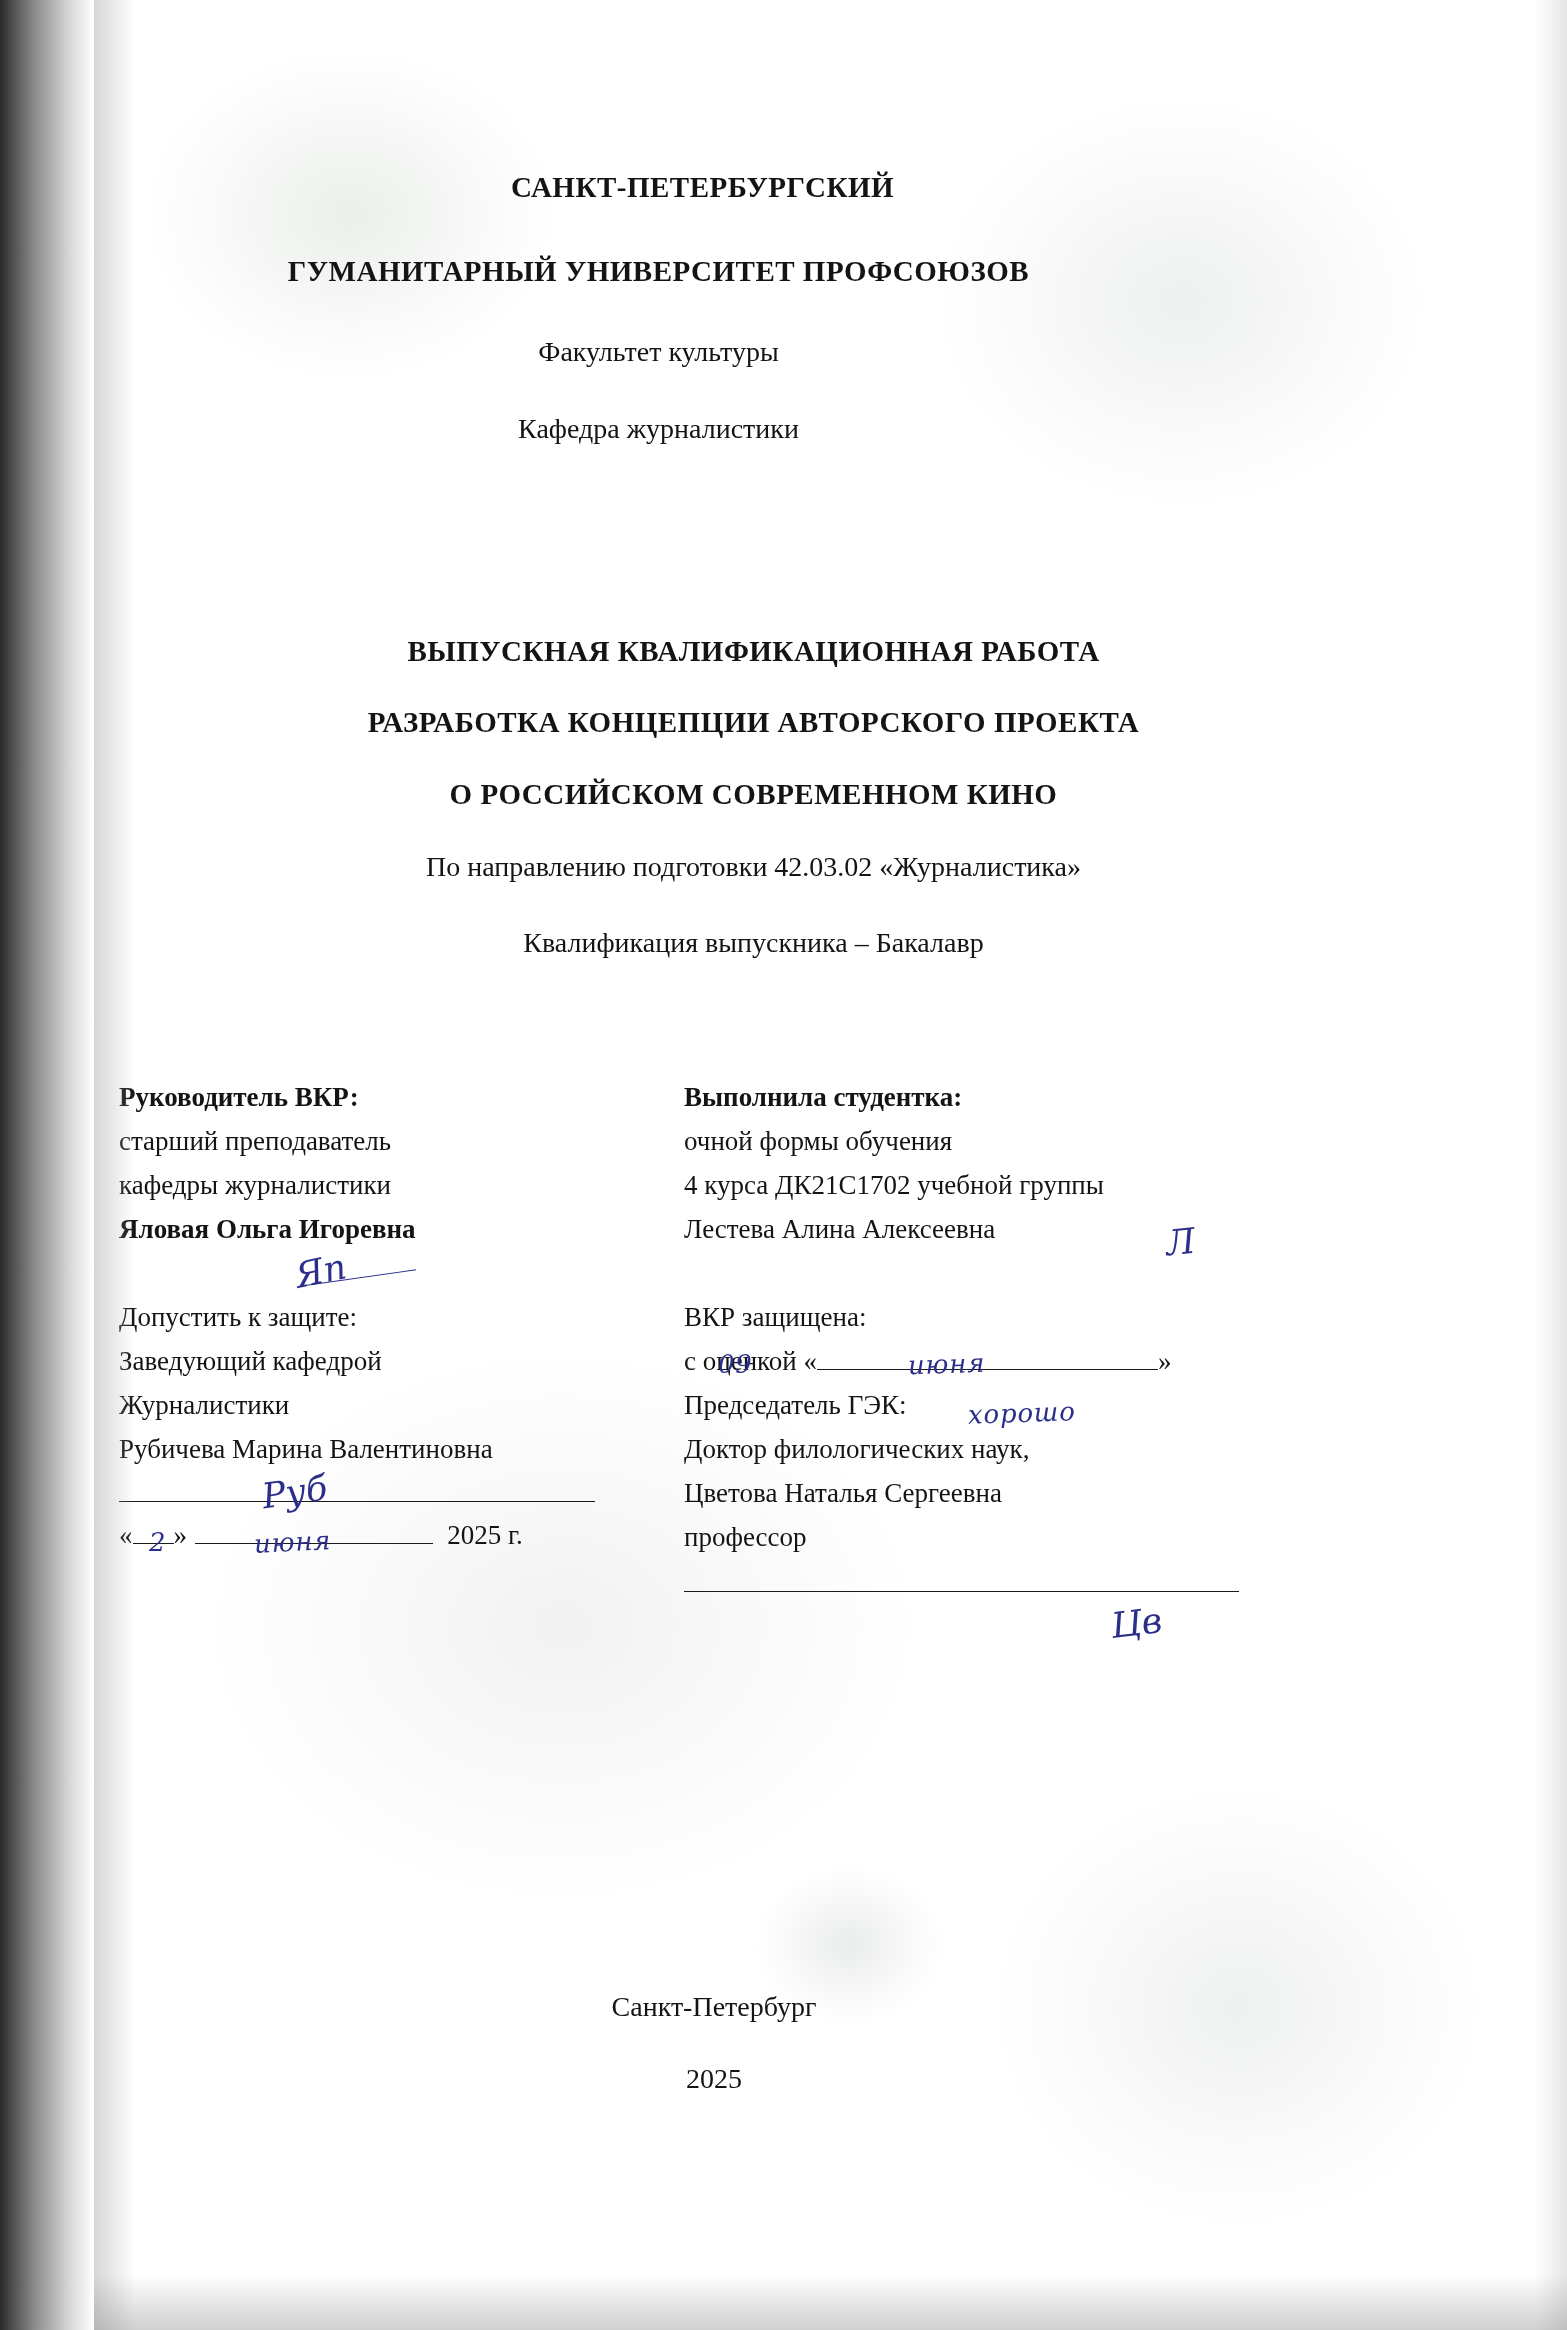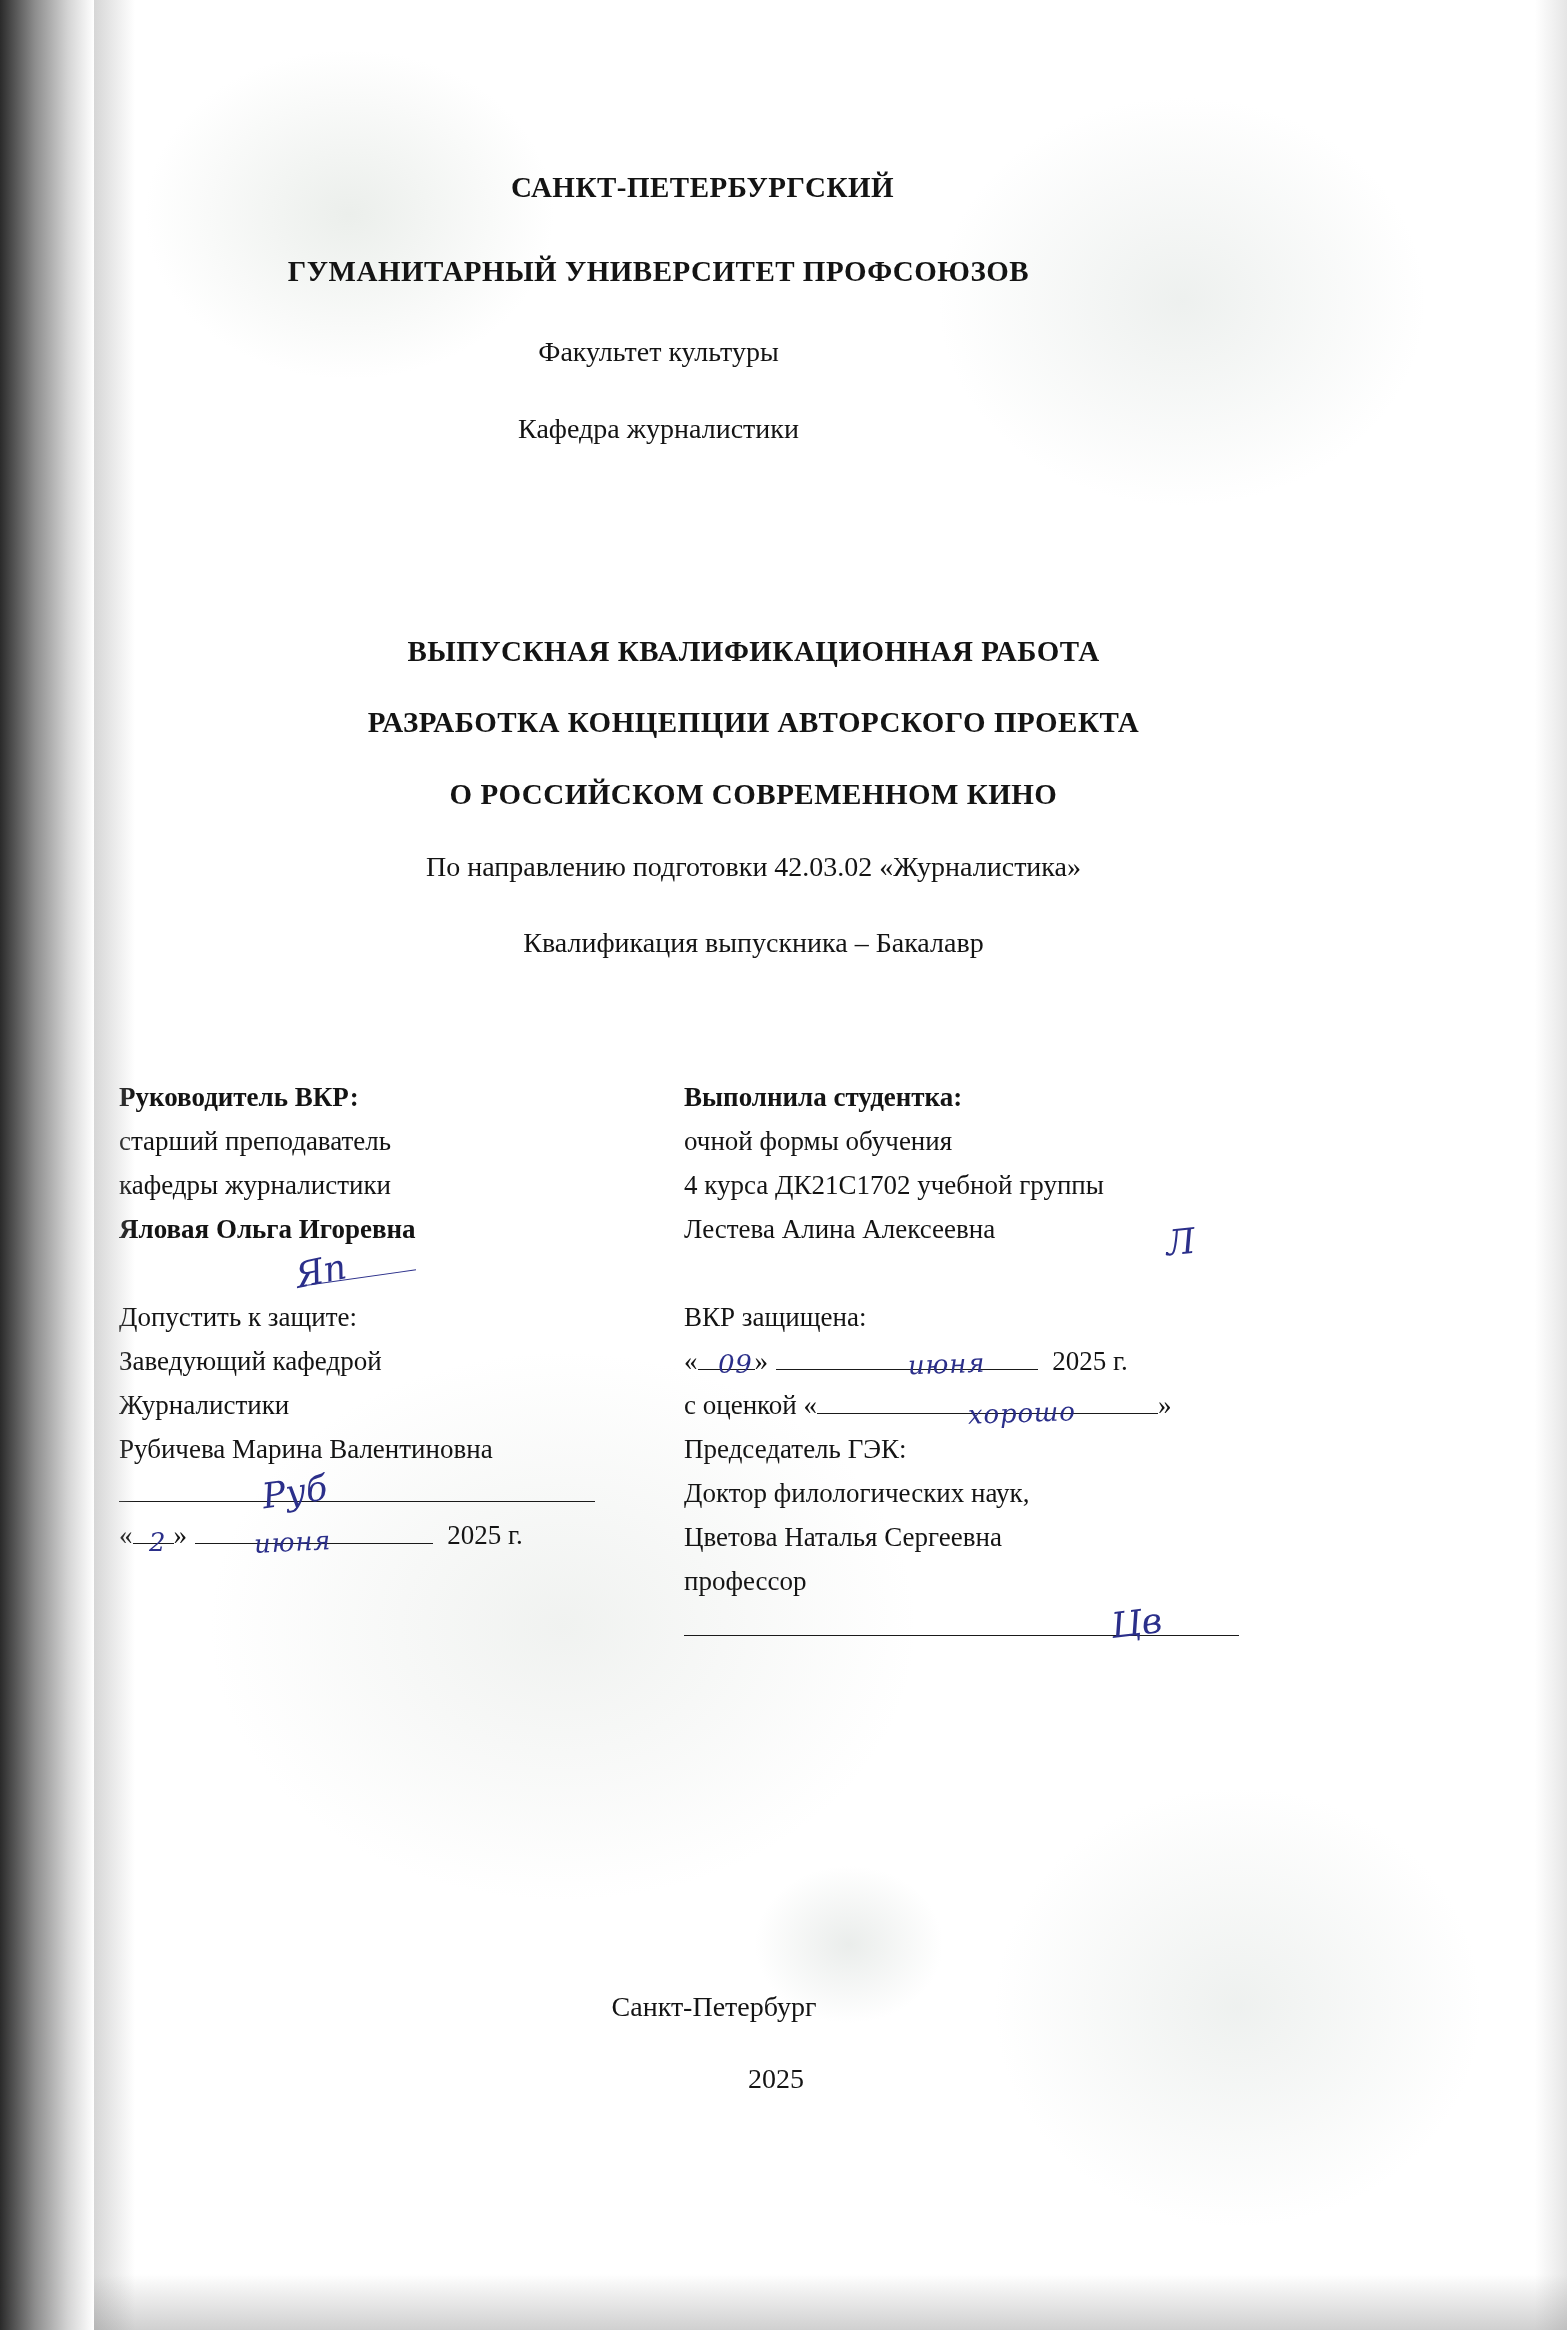"« » 2025 г." div.nospace { html: <div> <span>«</span><span></span><span>»</span><span></span><span>2025 г.</span> </div> -> none }
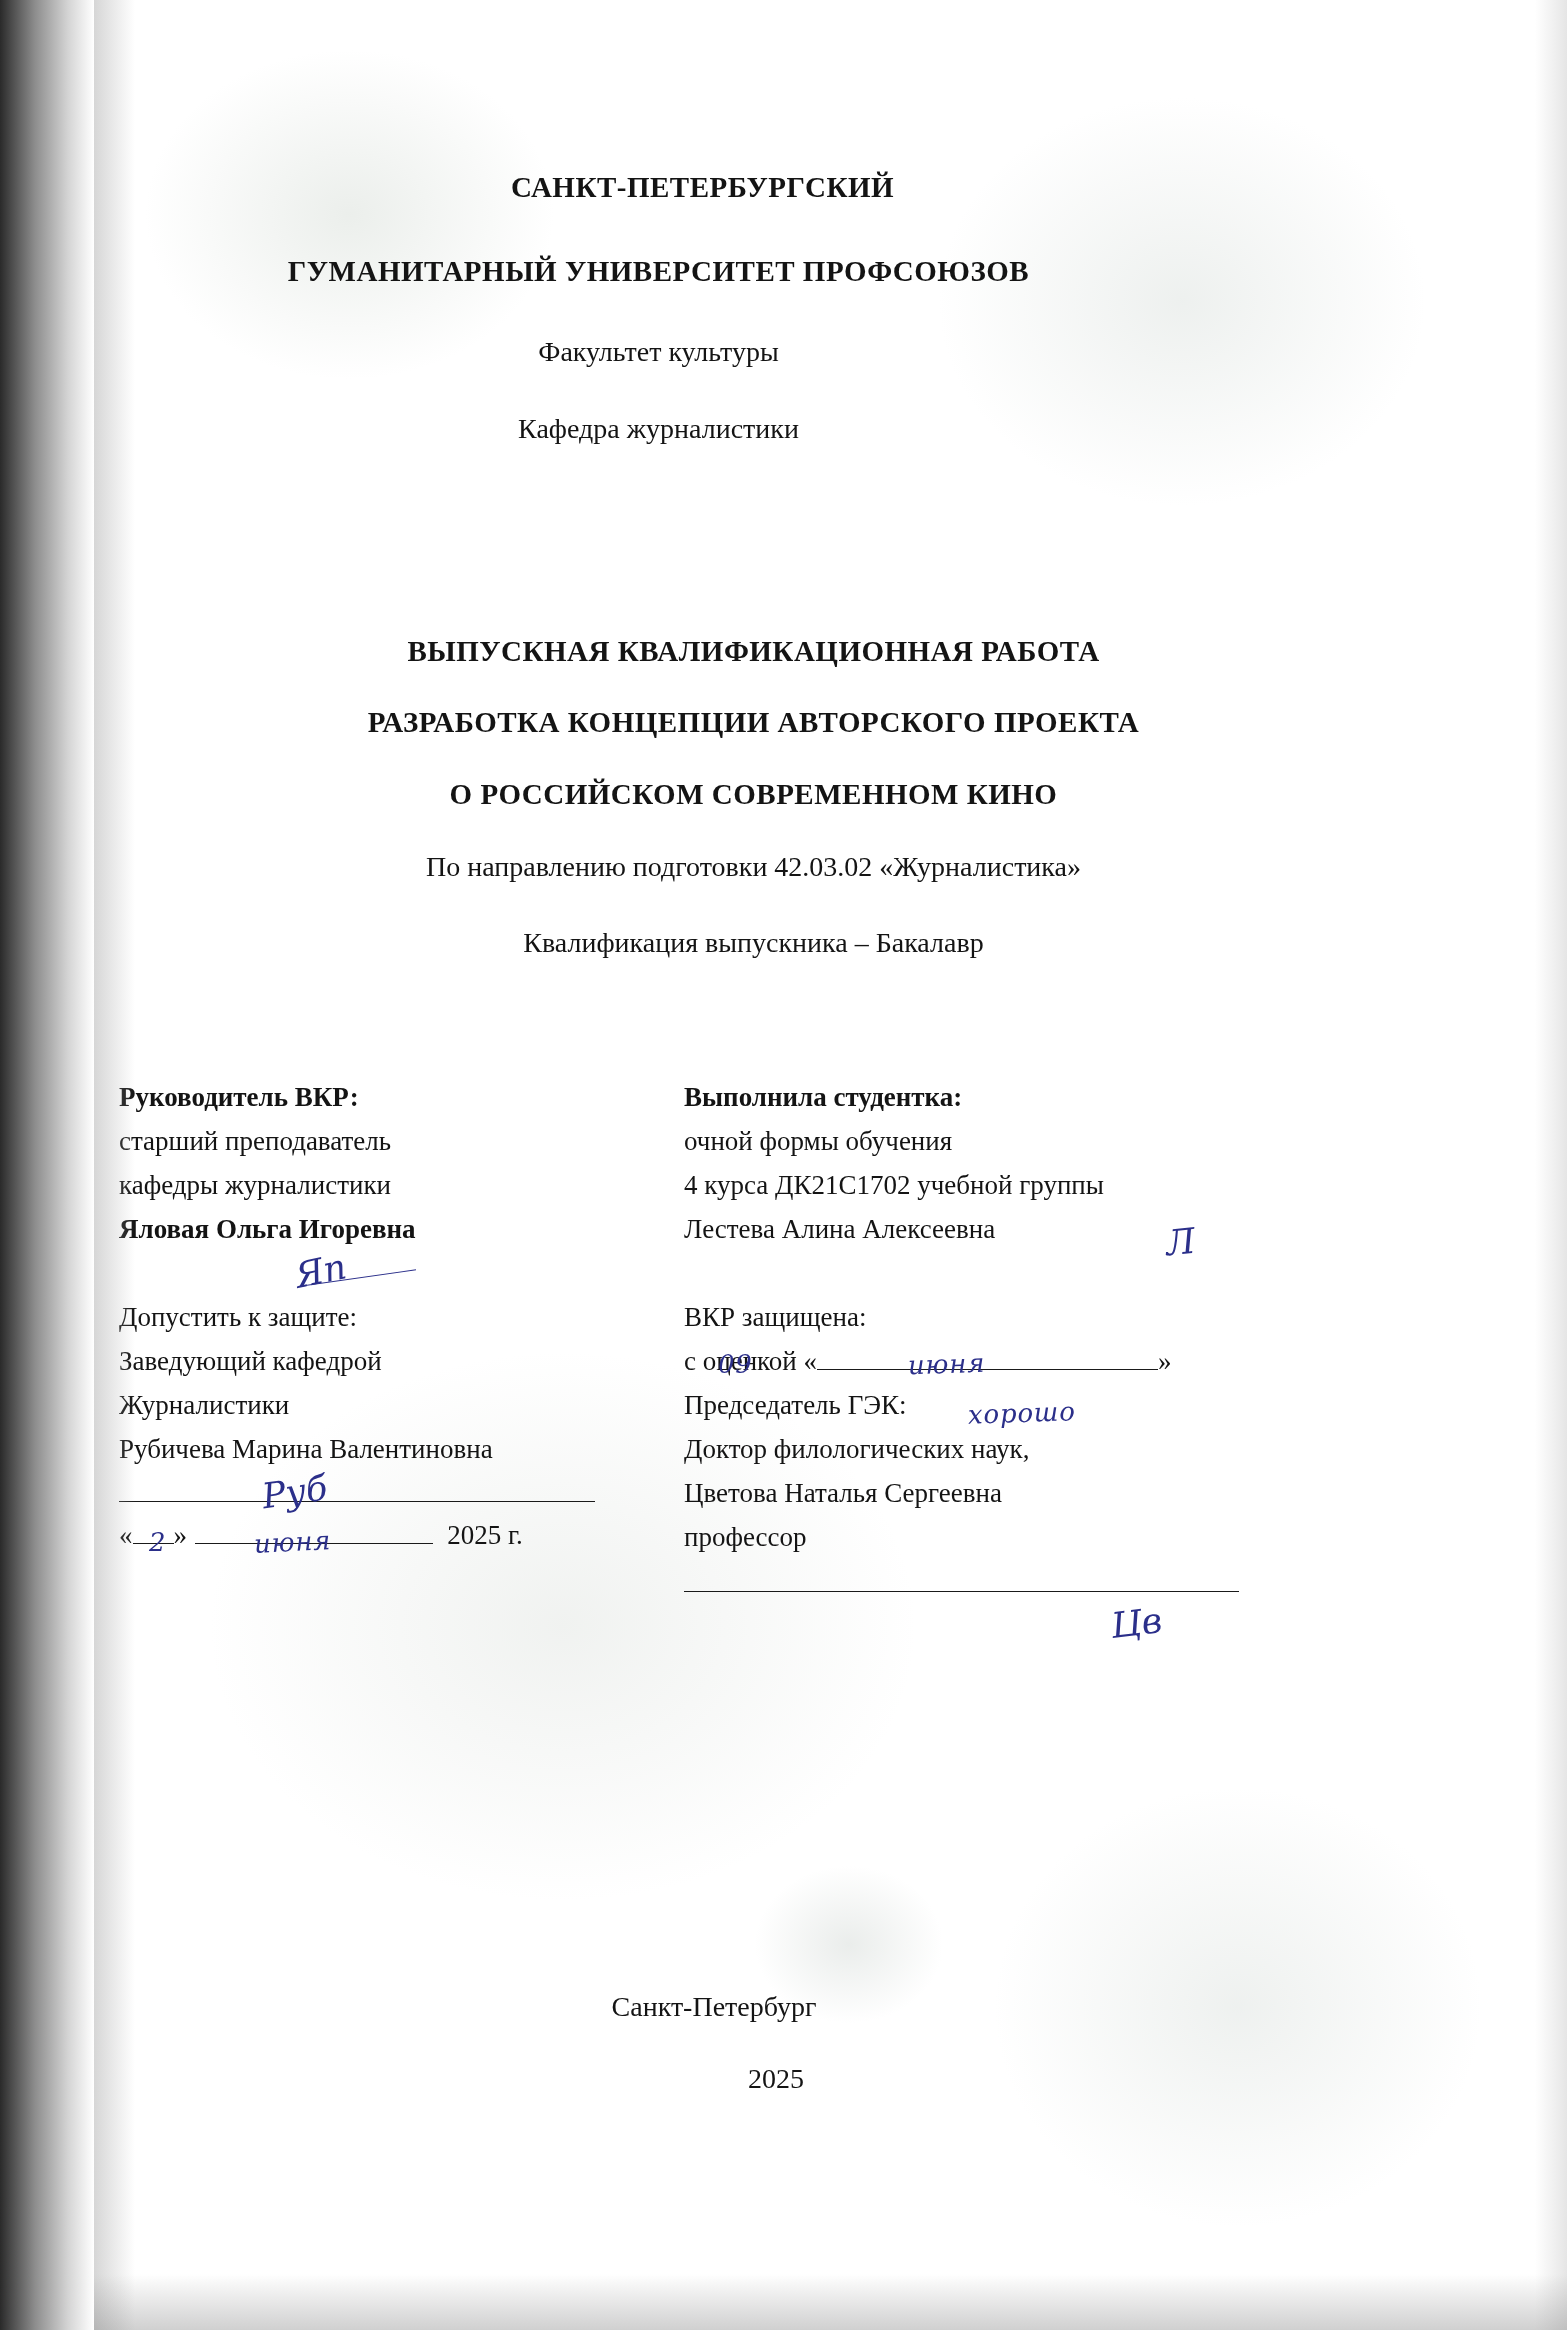"2025" .year { left: 16px -> 0; padding-left: 46px -> none }
